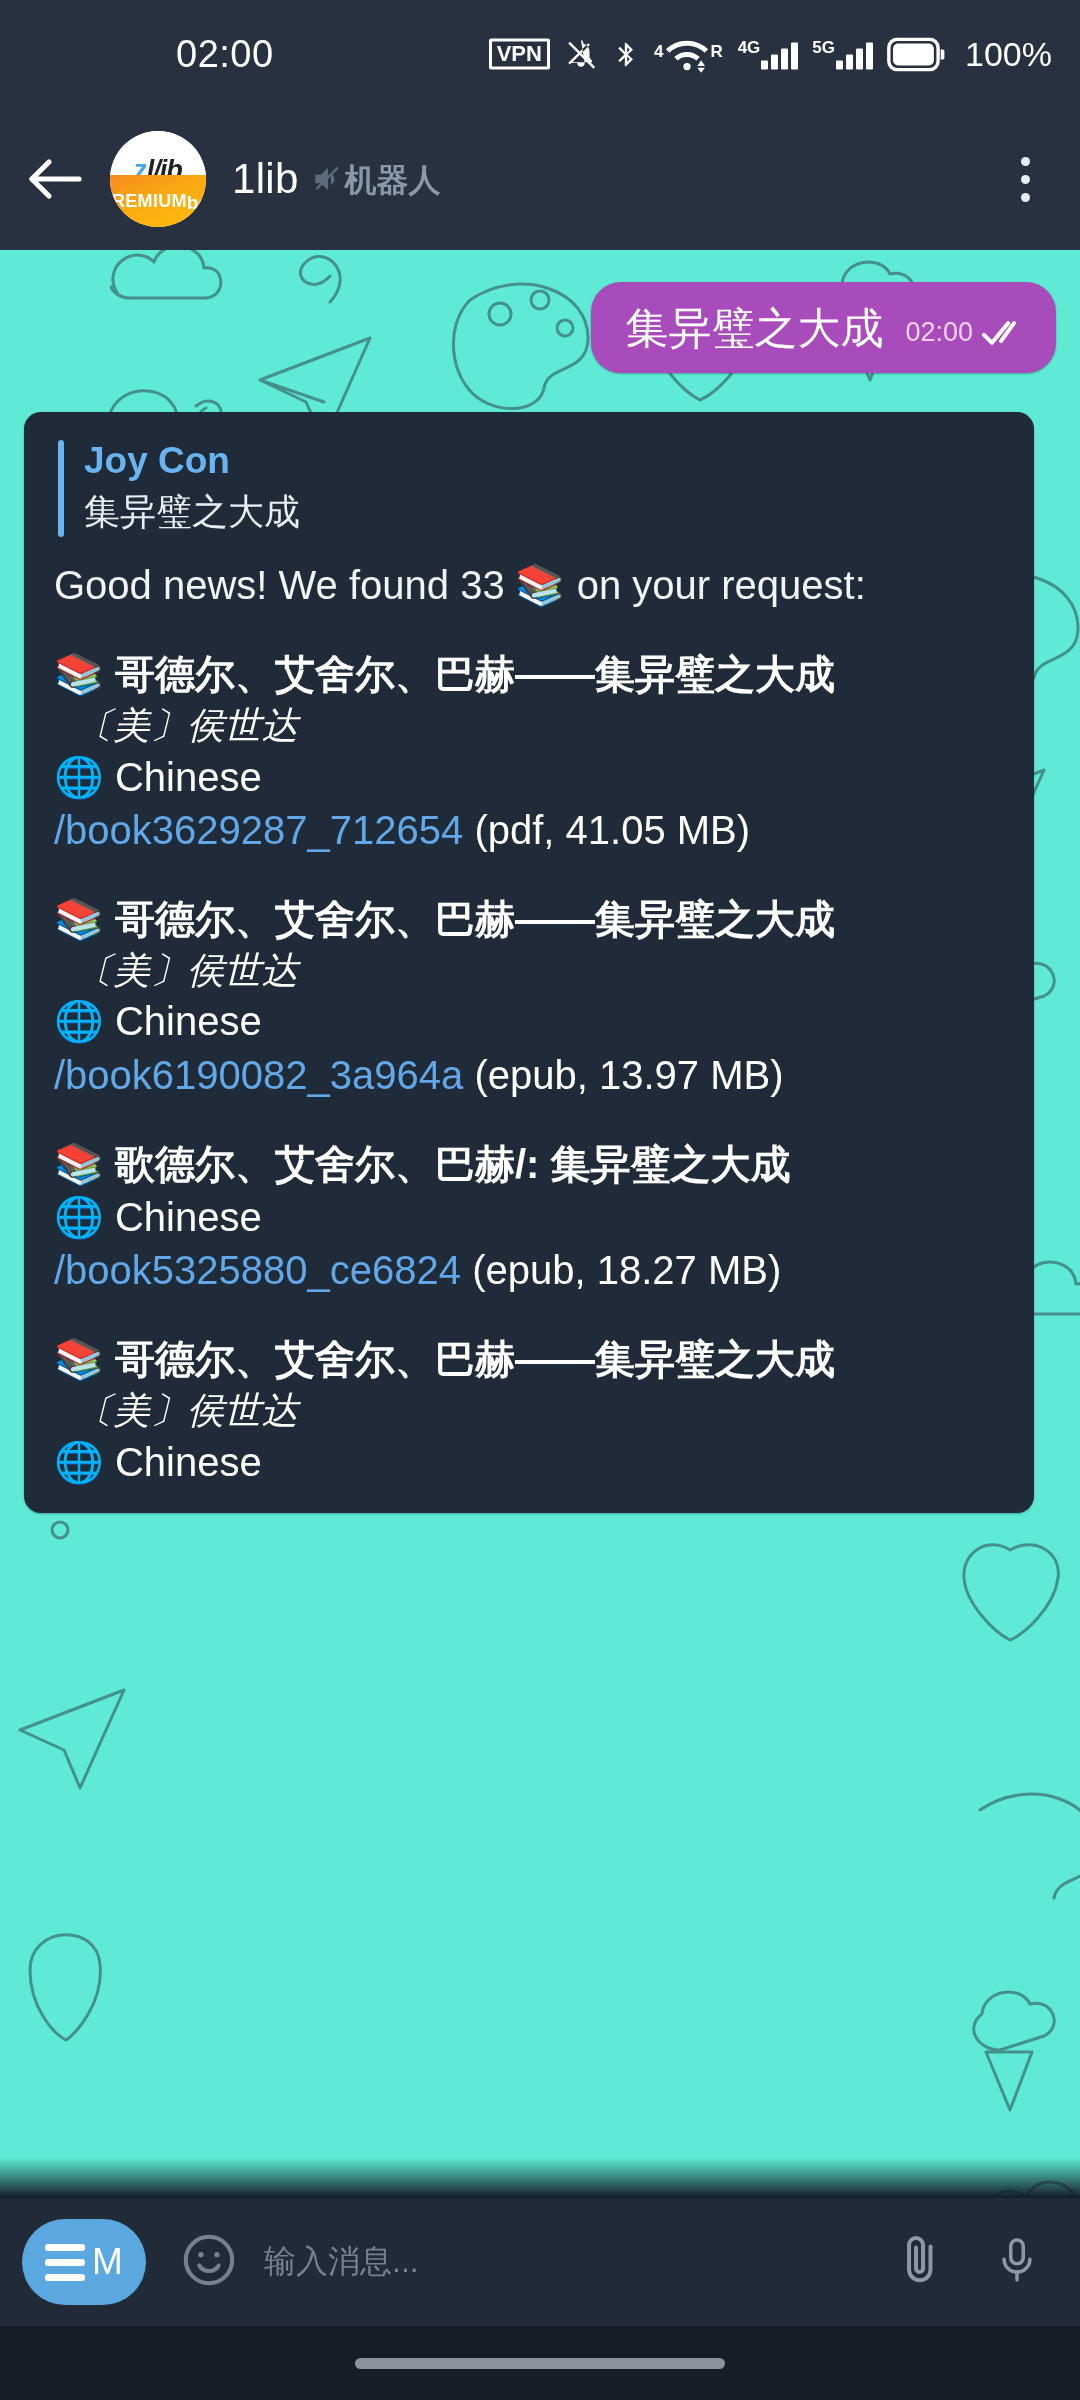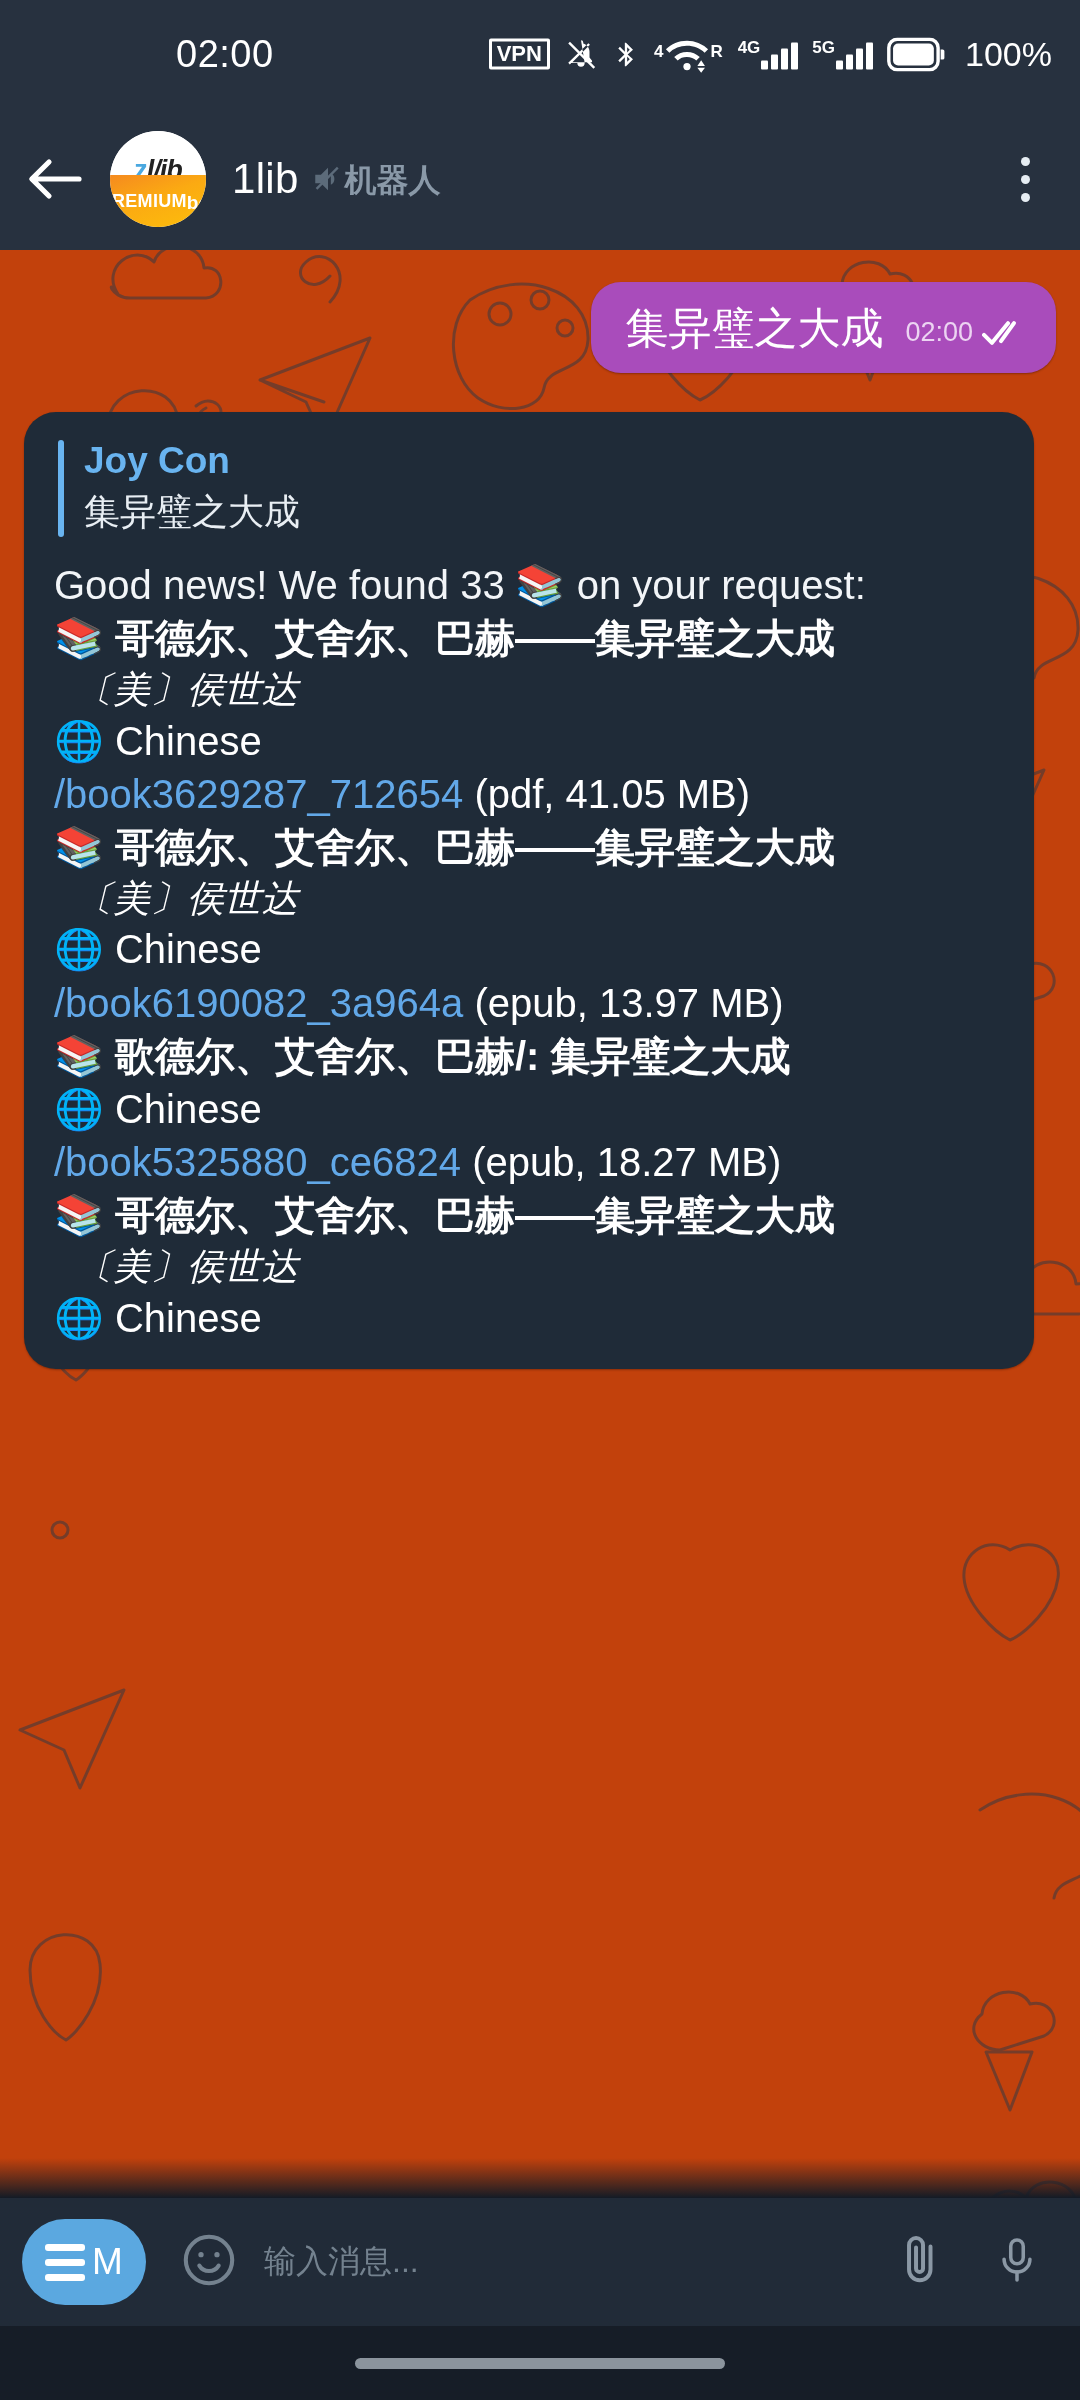"集异璧之大成" .chat { background: #c2410c -> #5eead4 }
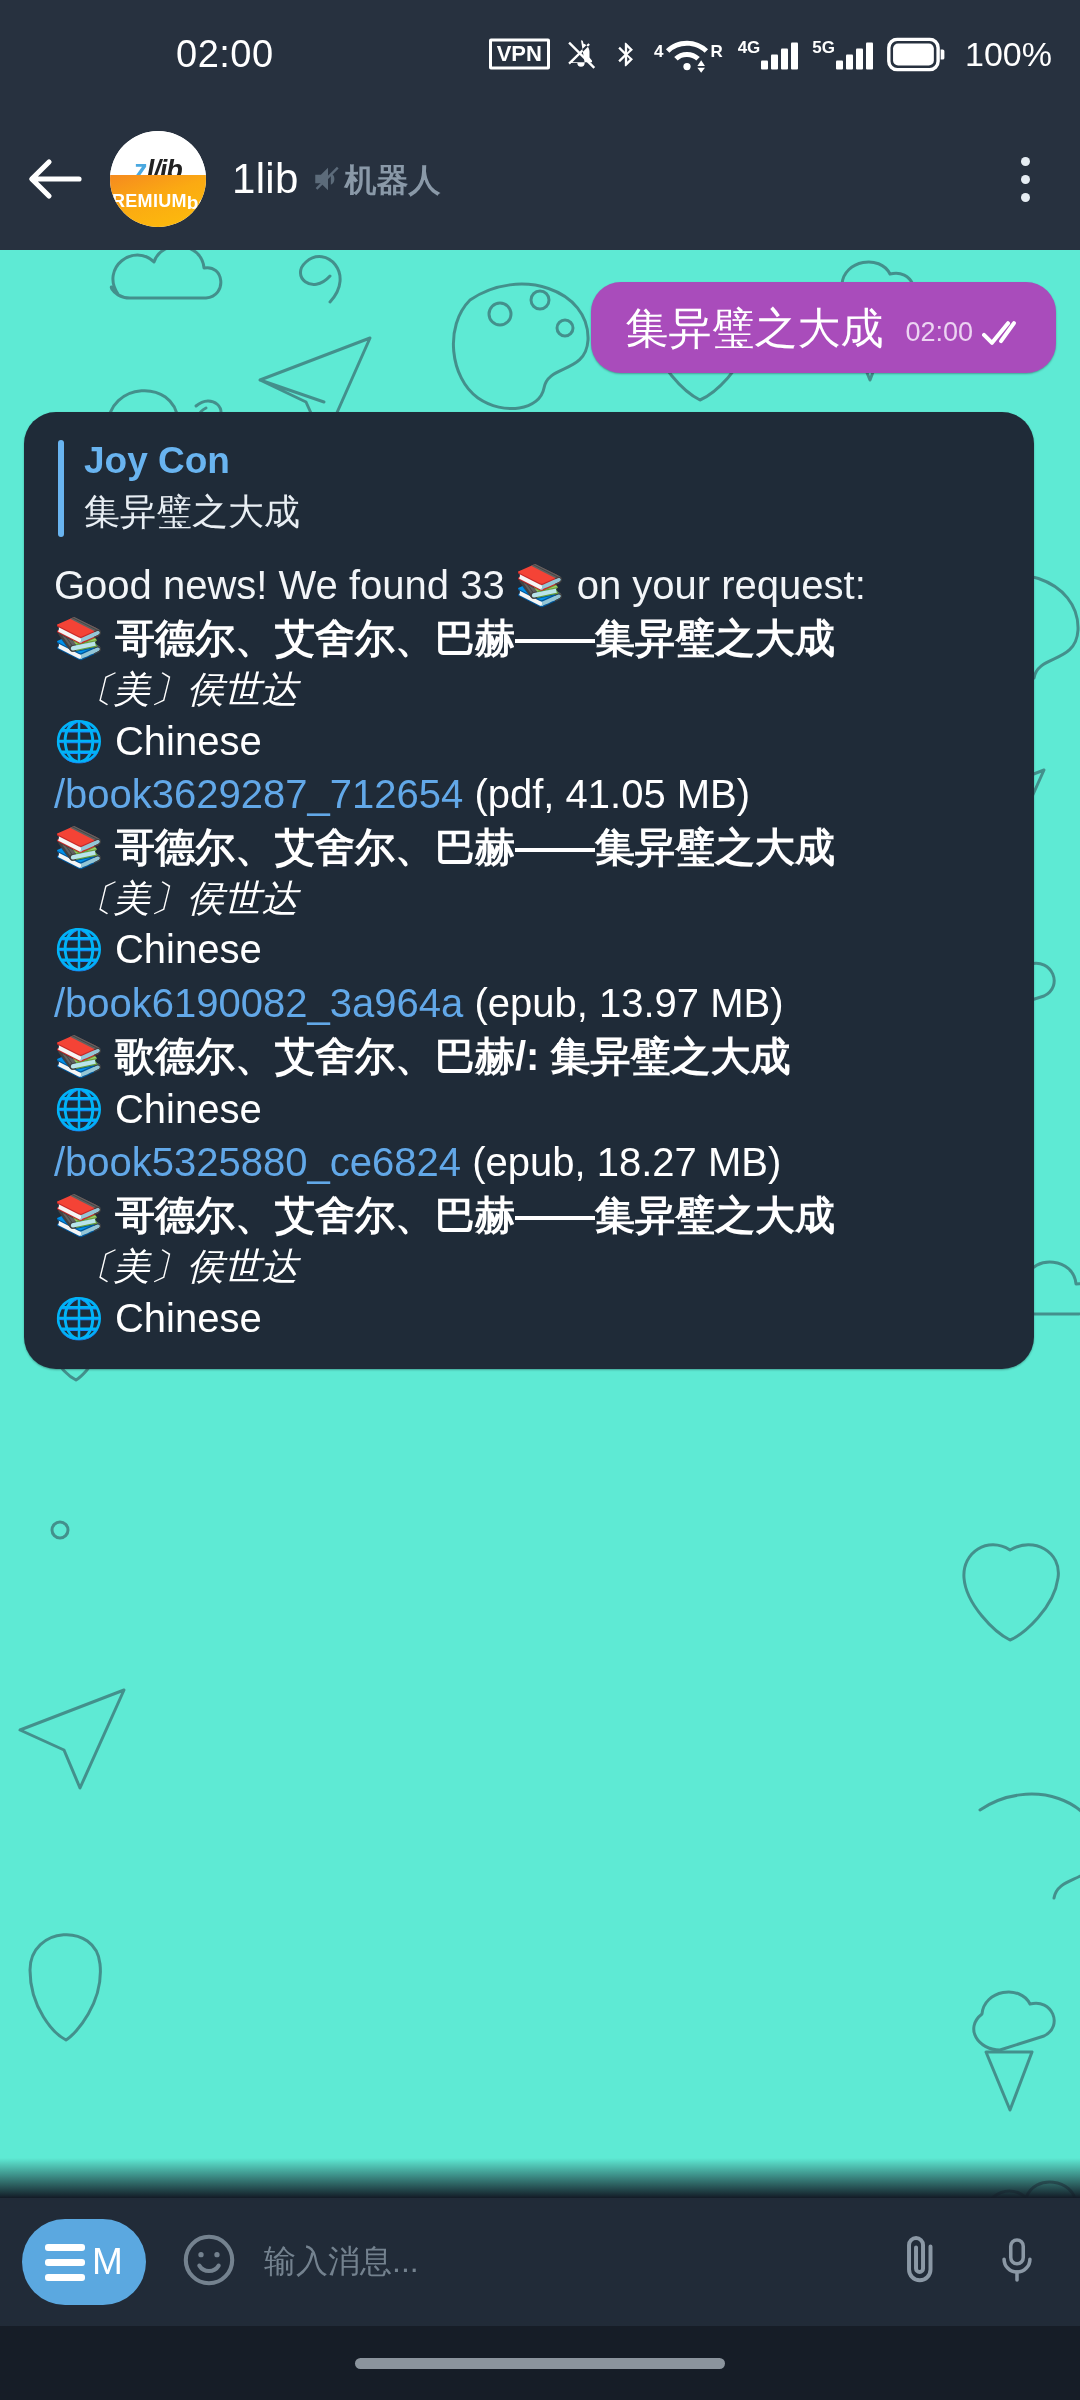"Joy Con" .bubble-in { border-radius: 32px -> 17px }
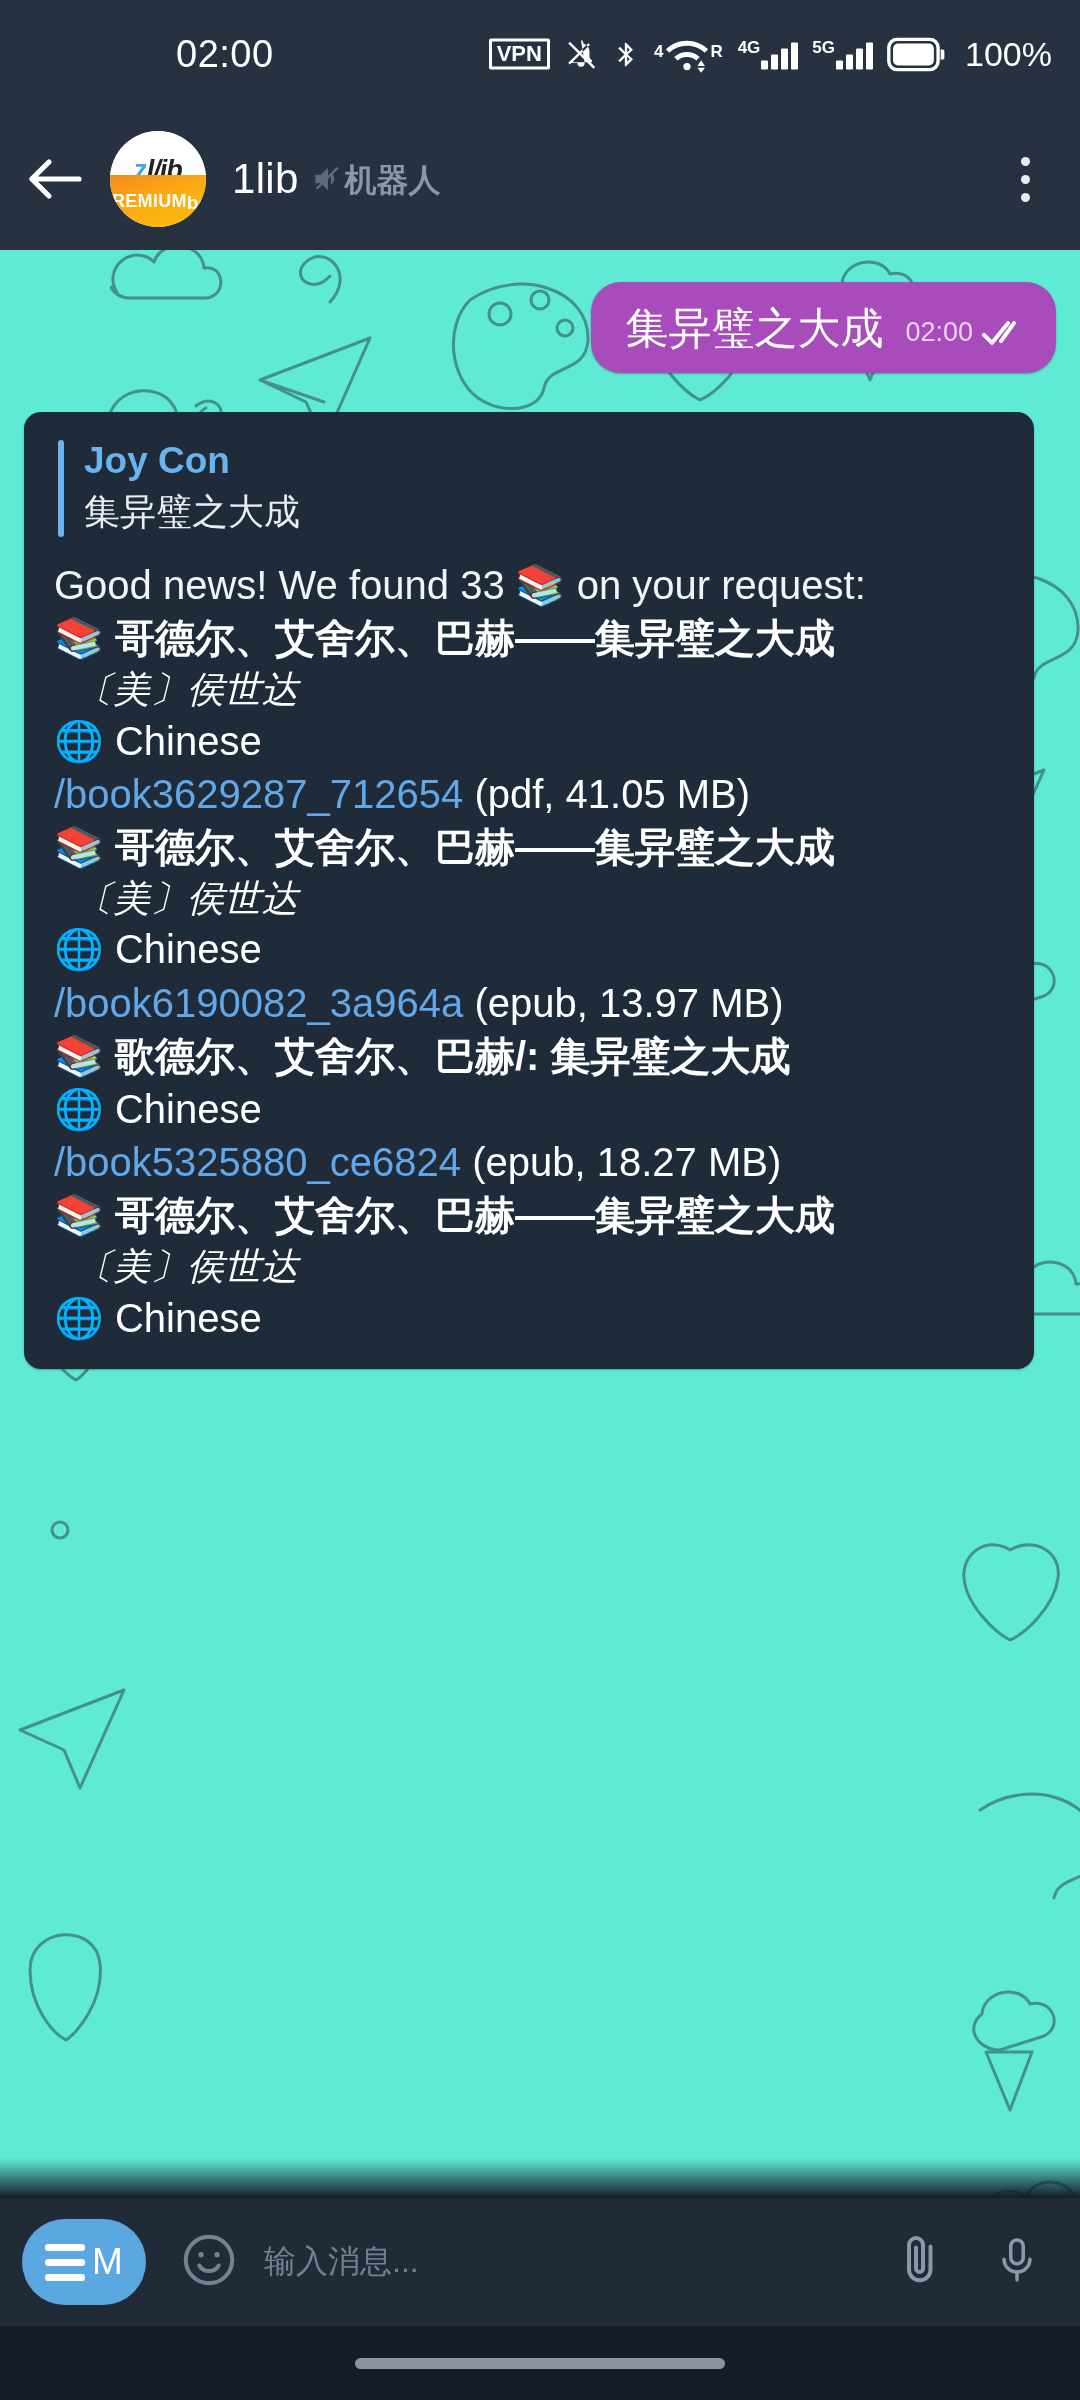"📚 哥德尔、艾舍尔、巴赫——集异璧之大成" .book { margin-top: none -> 36px }
